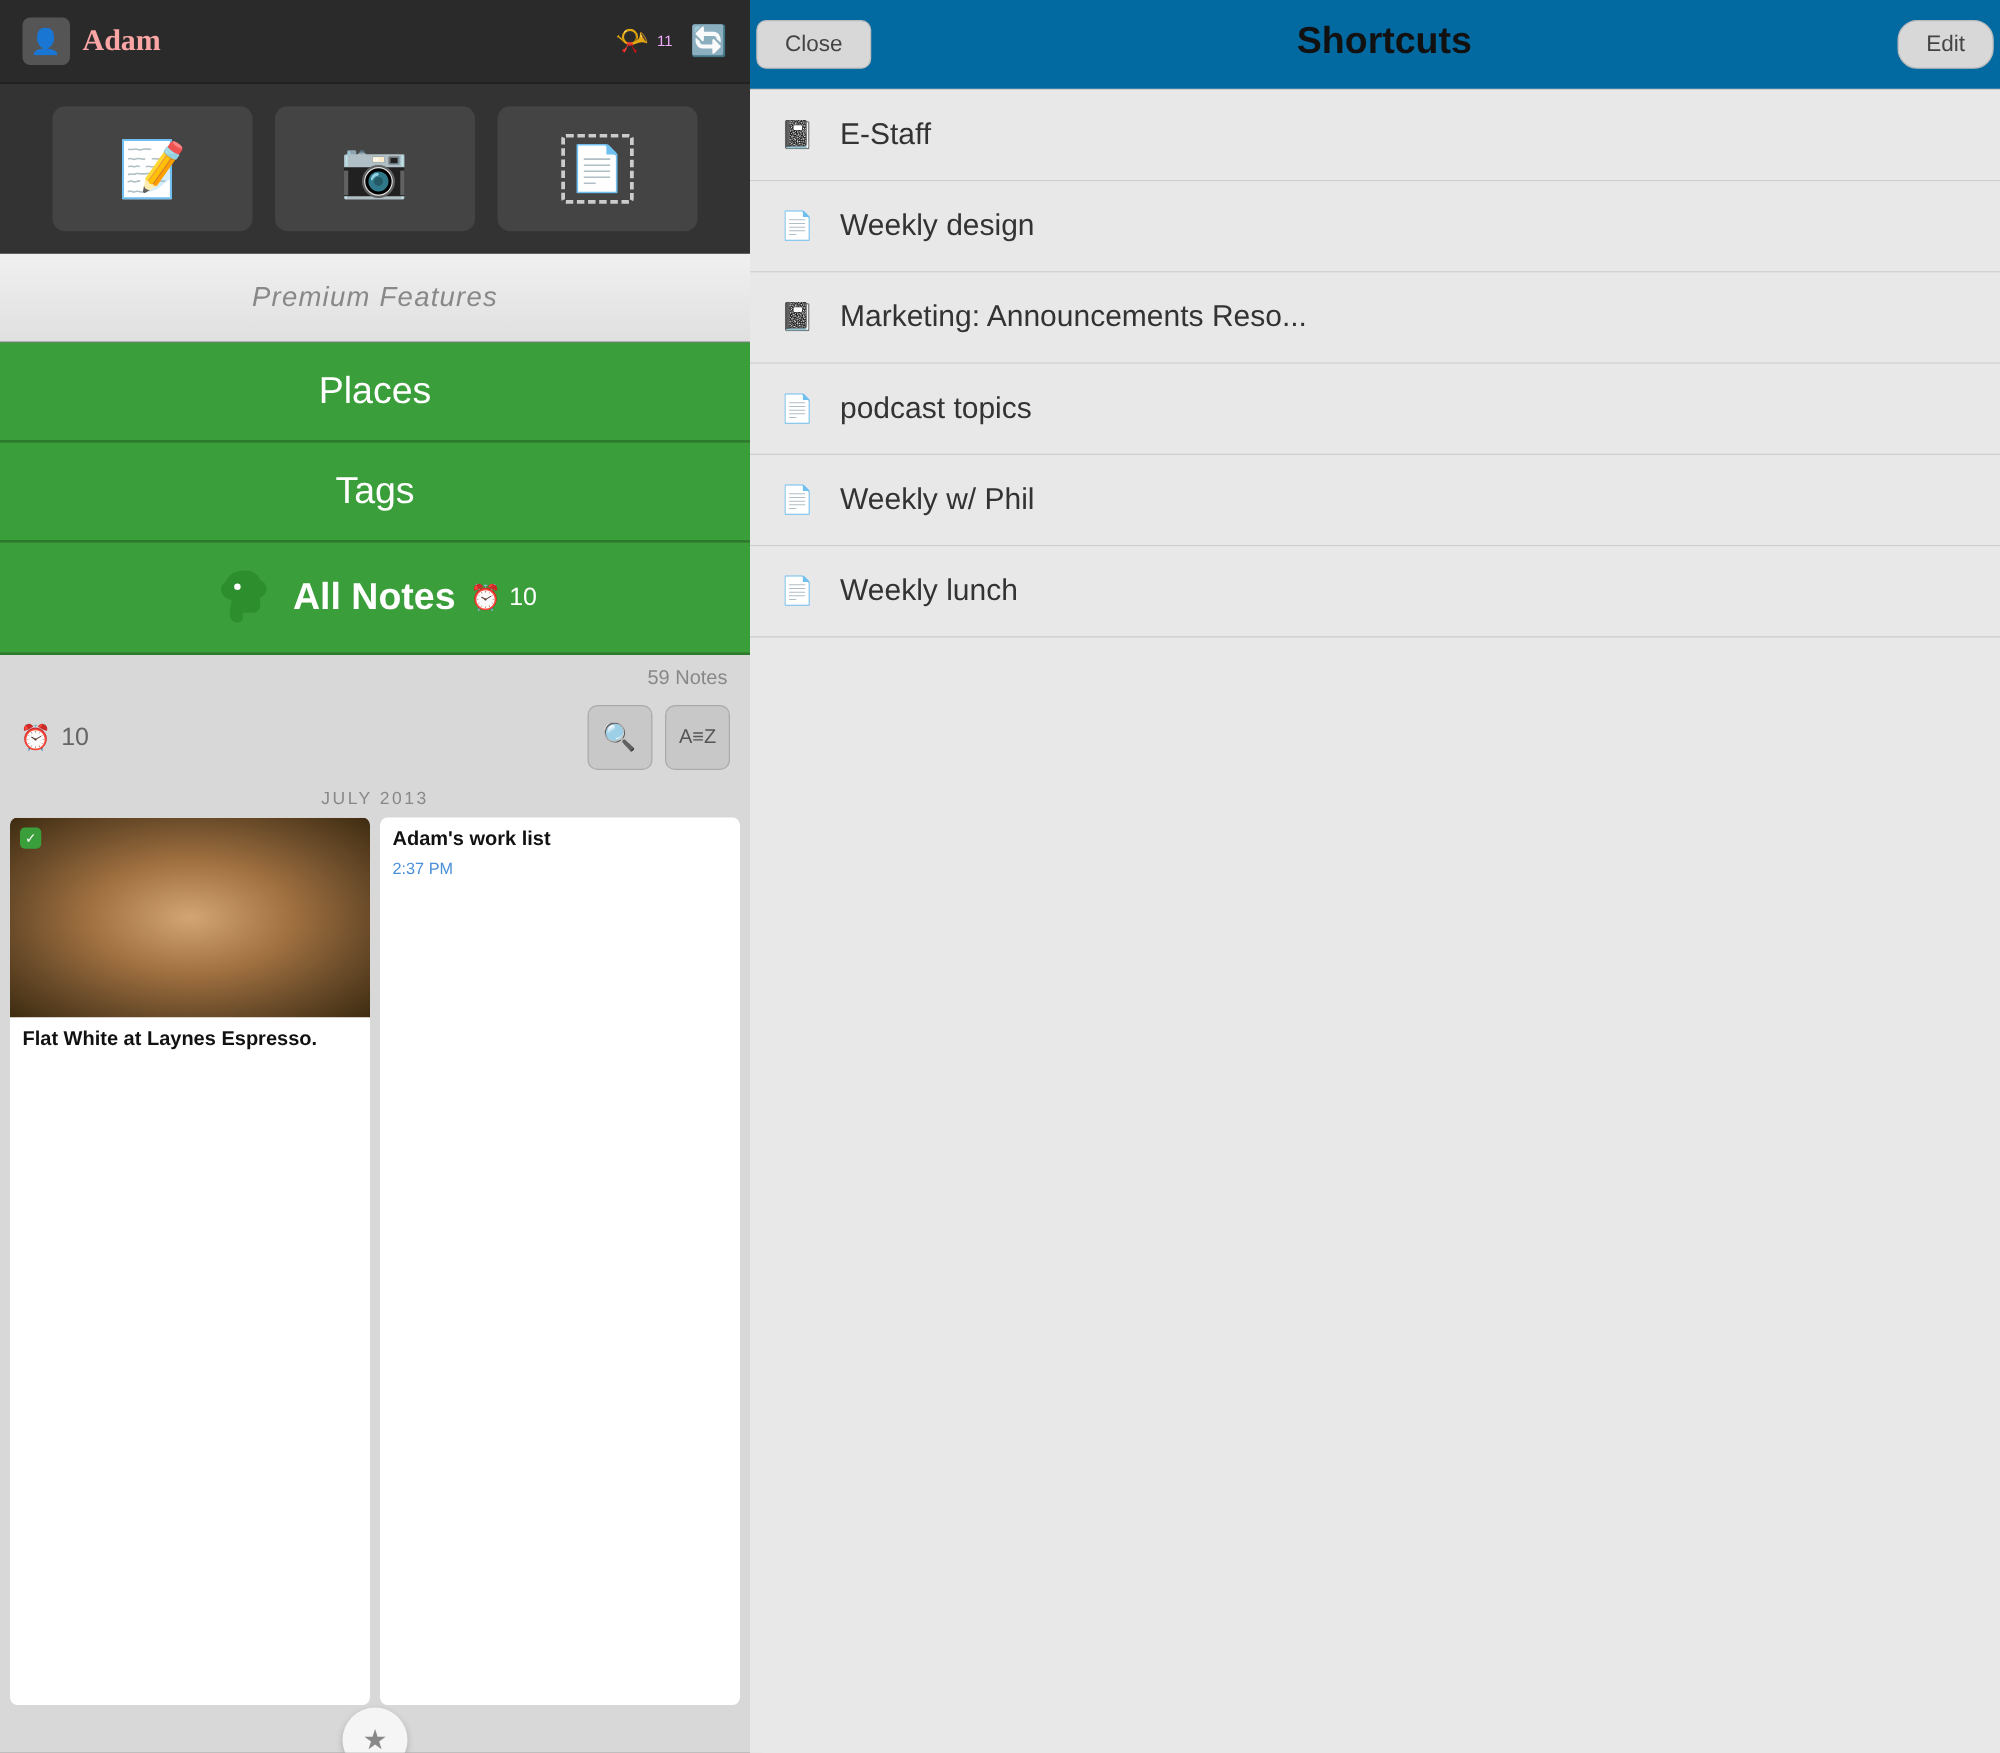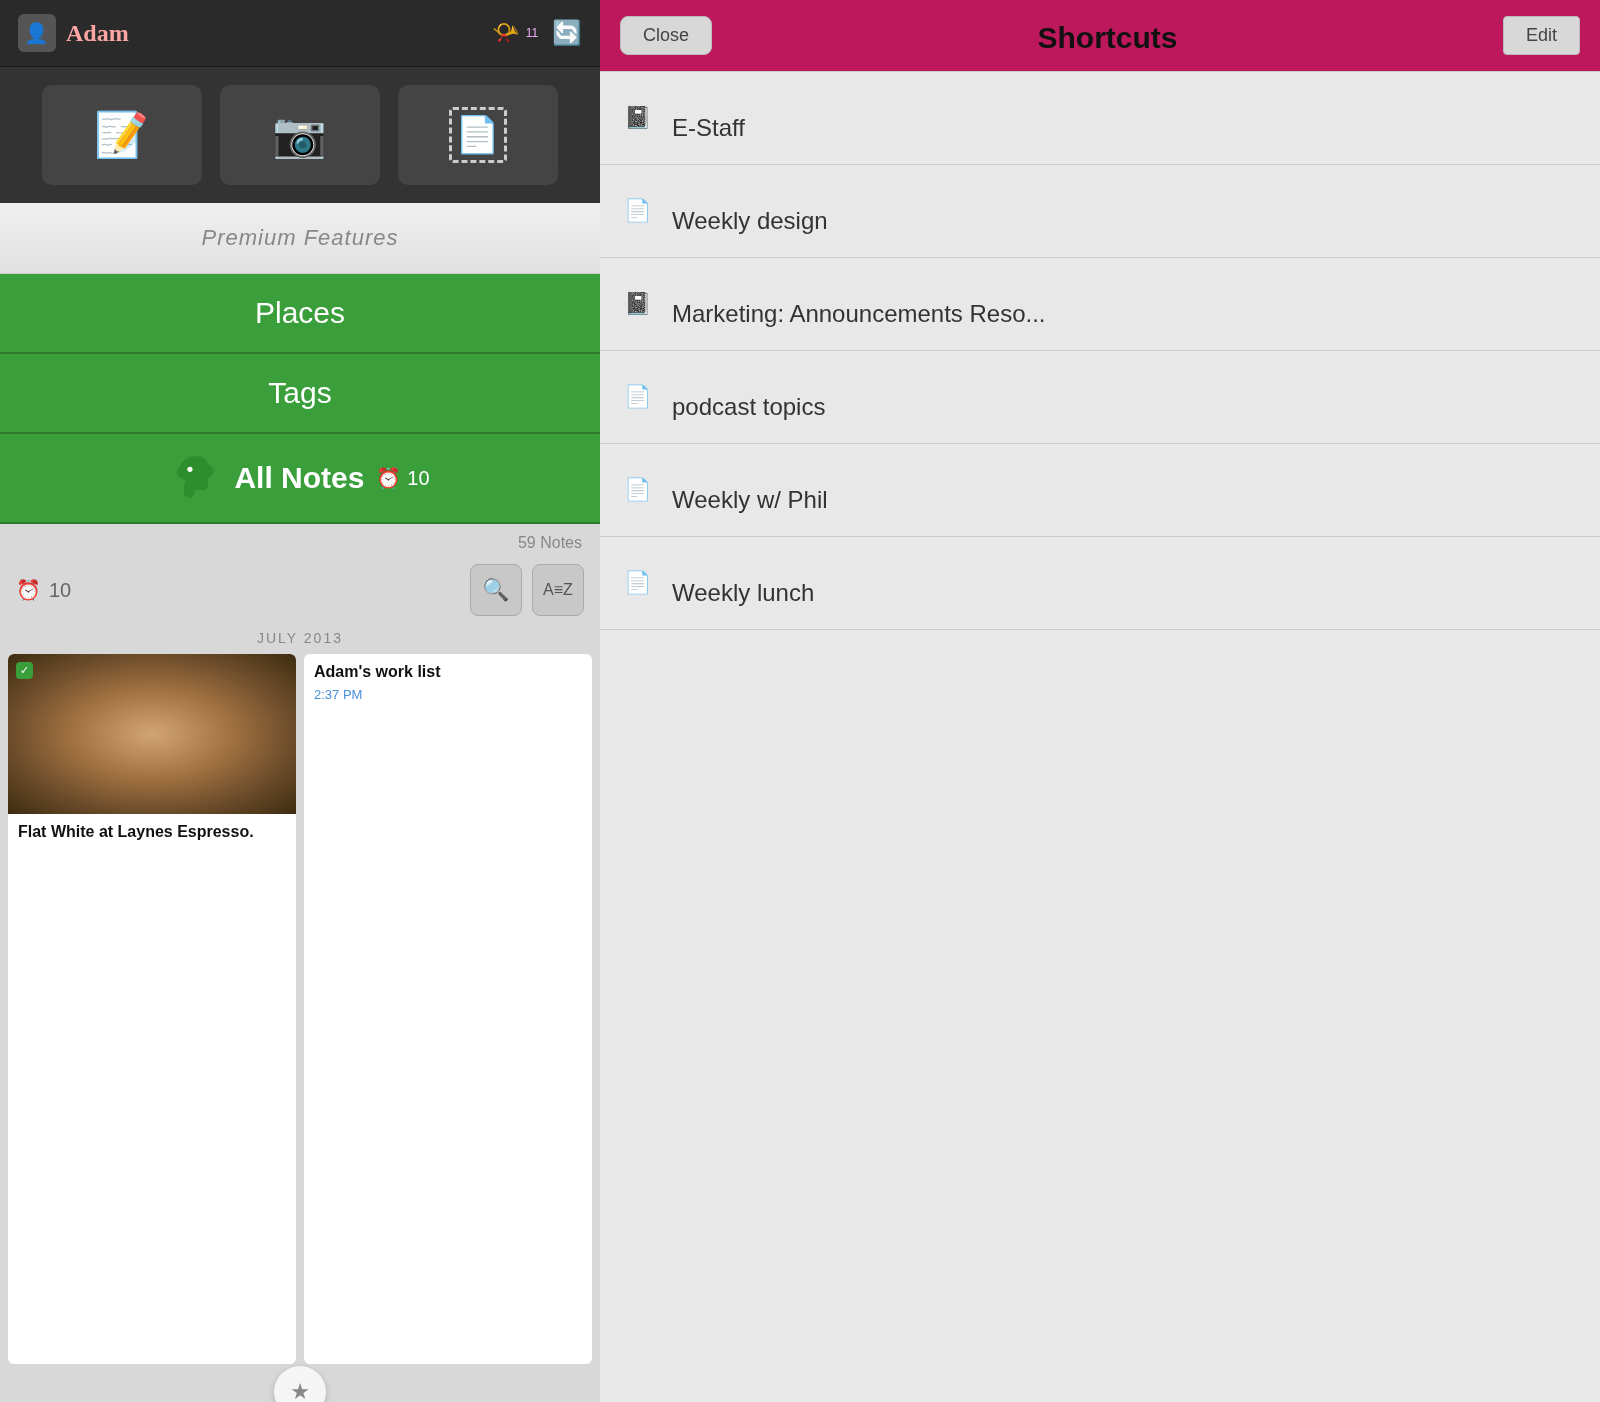"Close" .shortcuts-header { align-items: flex-end -> flex-start; background: #be185d -> #0369a1; padding: 16px 20px -> 16px 5px }
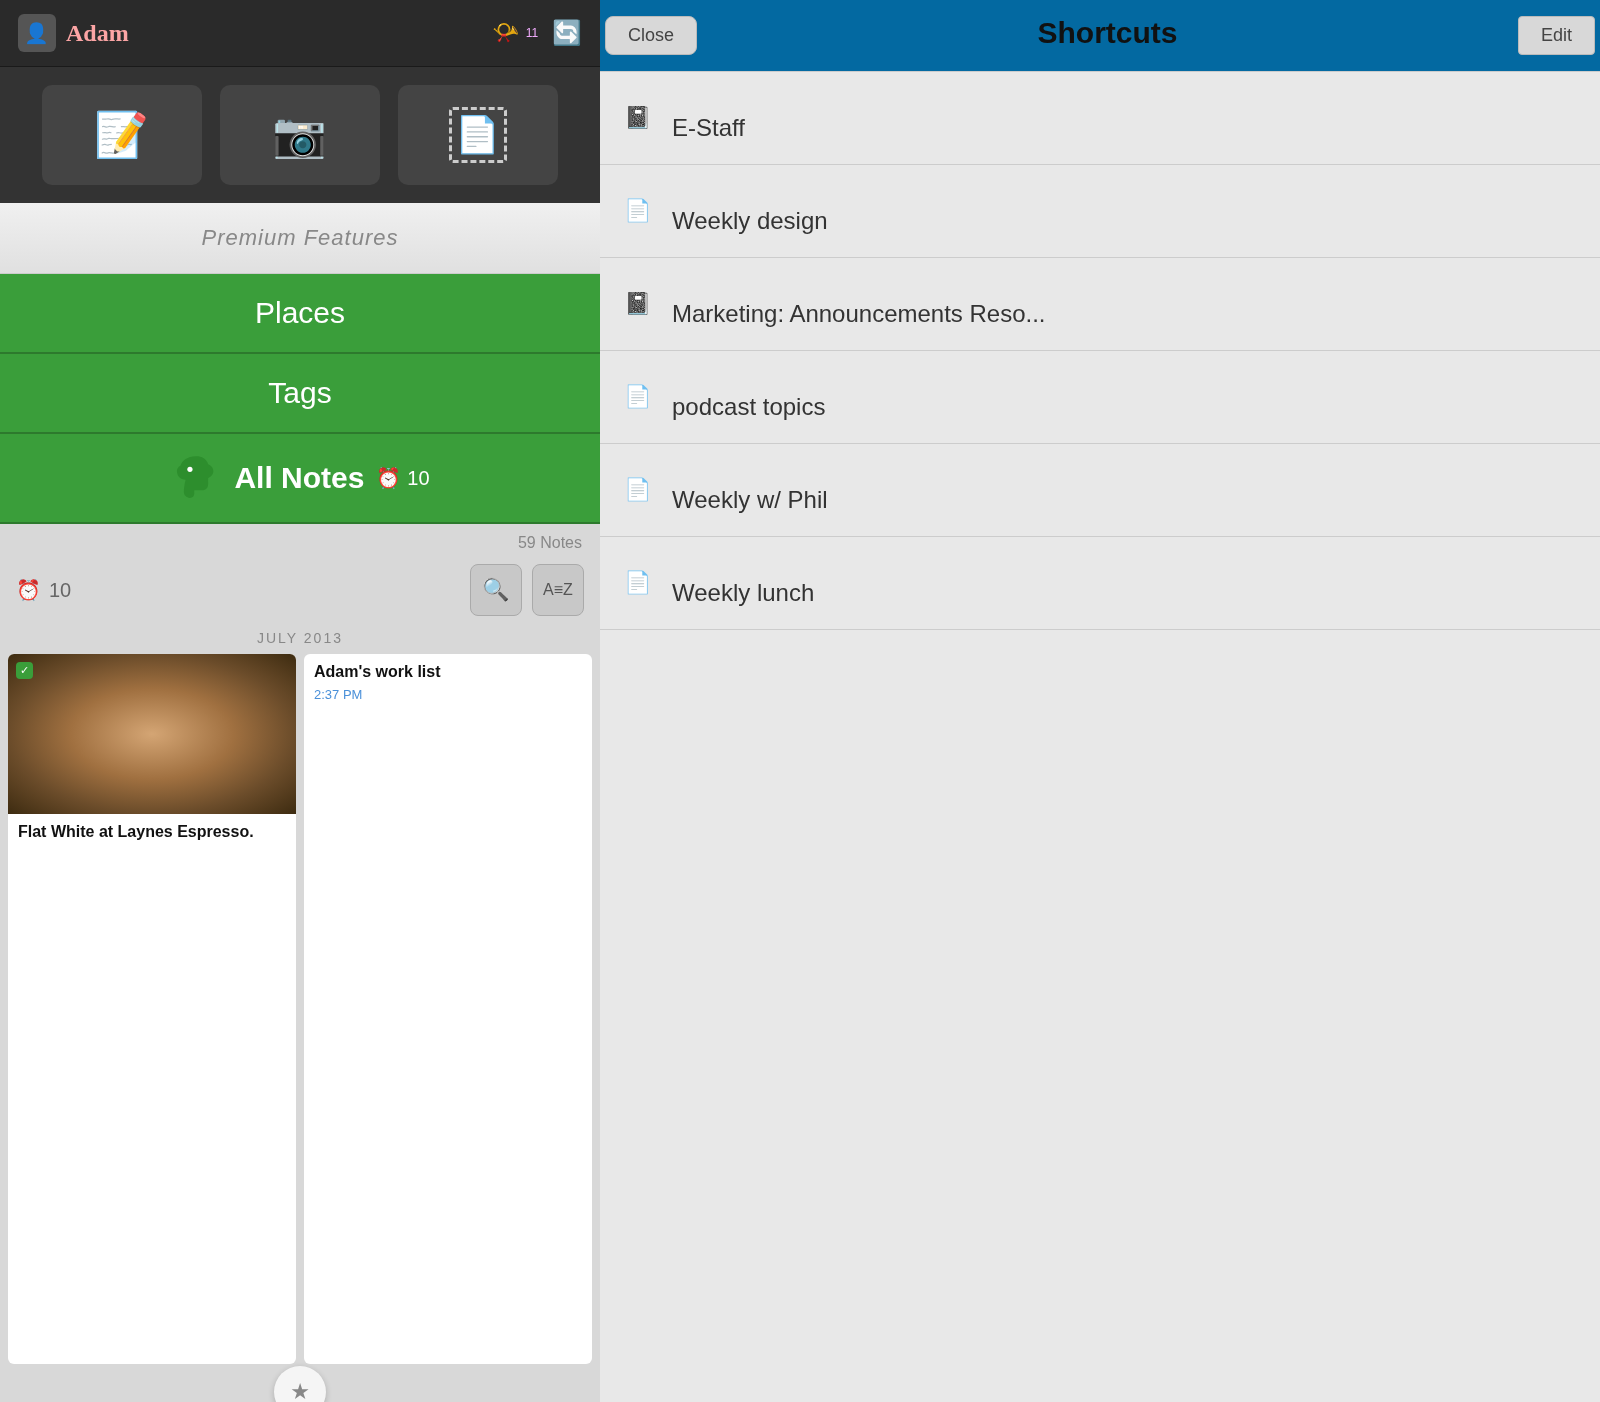"Edit" .shortcuts-edit-btn { border-radius: 4px -> 16px }
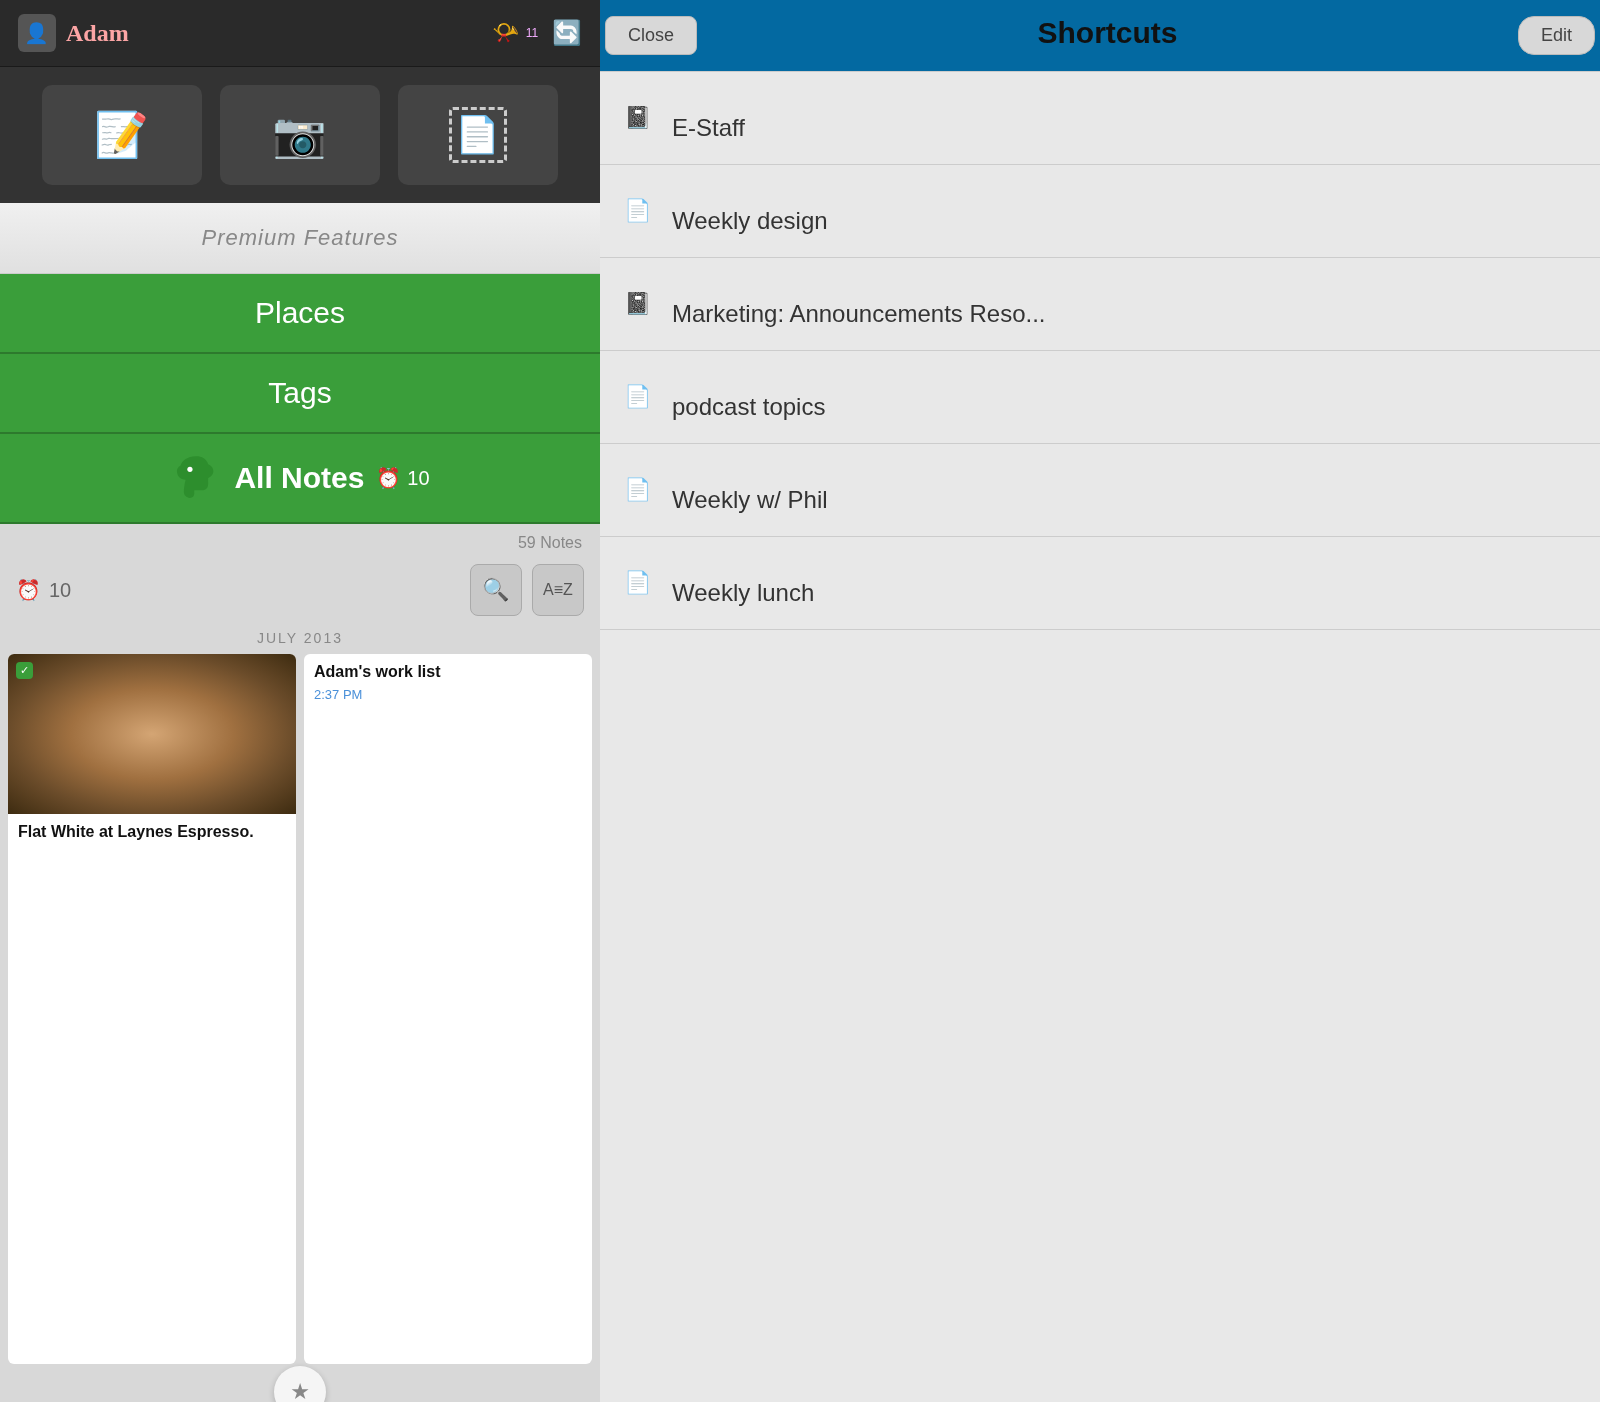"E-Staff" .shortcut-label { margin-top: 20px -> none }
